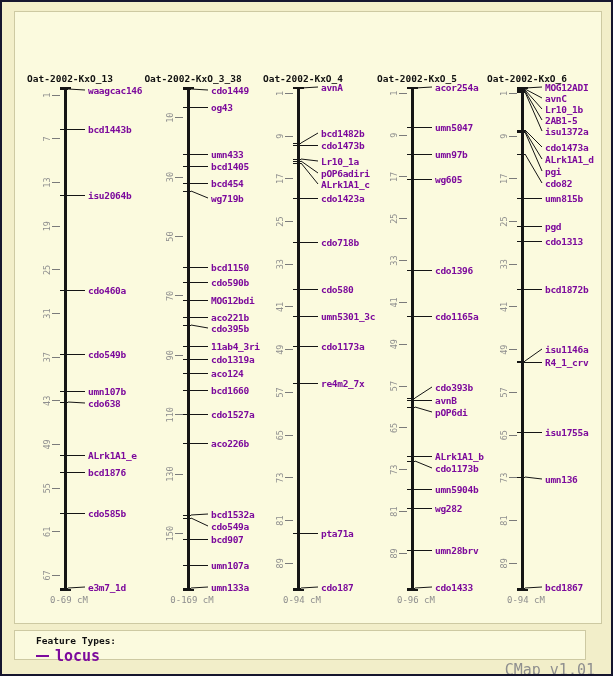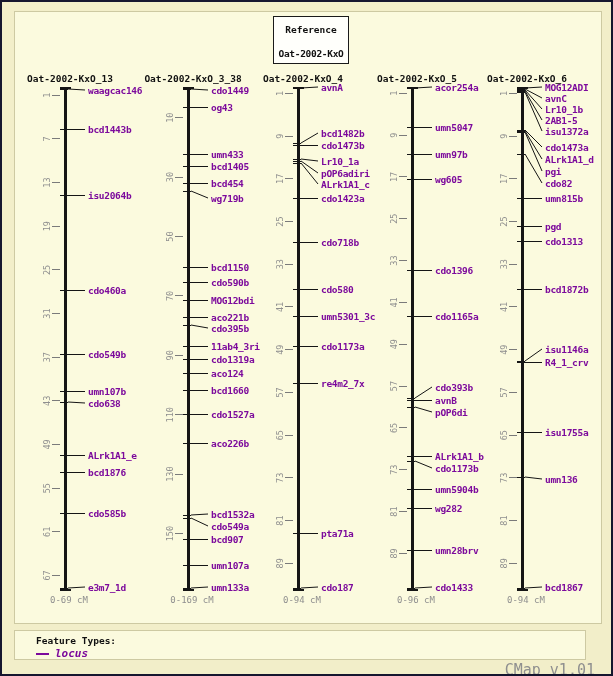"Reference" div.ref-box { html: <div> <div>Reference</div> <div>Oat-2002-KxO</div> </div> -> none }
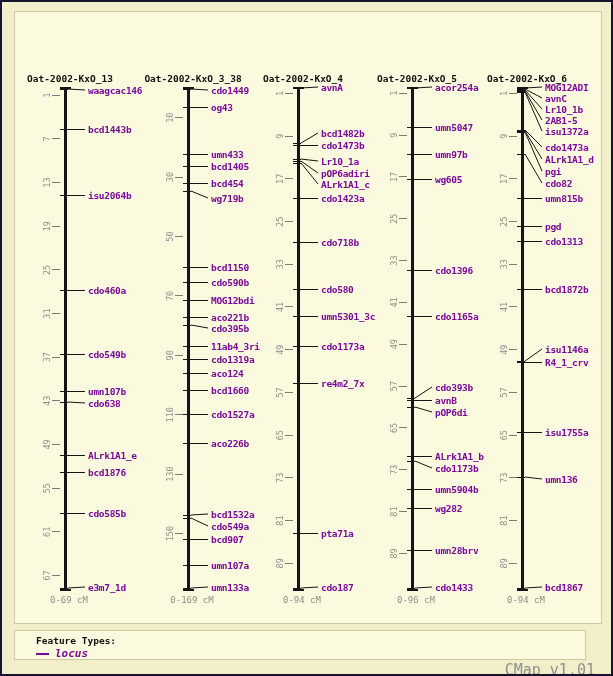"locus" .legend-row { font-size: 11px -> 15px; font-style: italic -> none }
